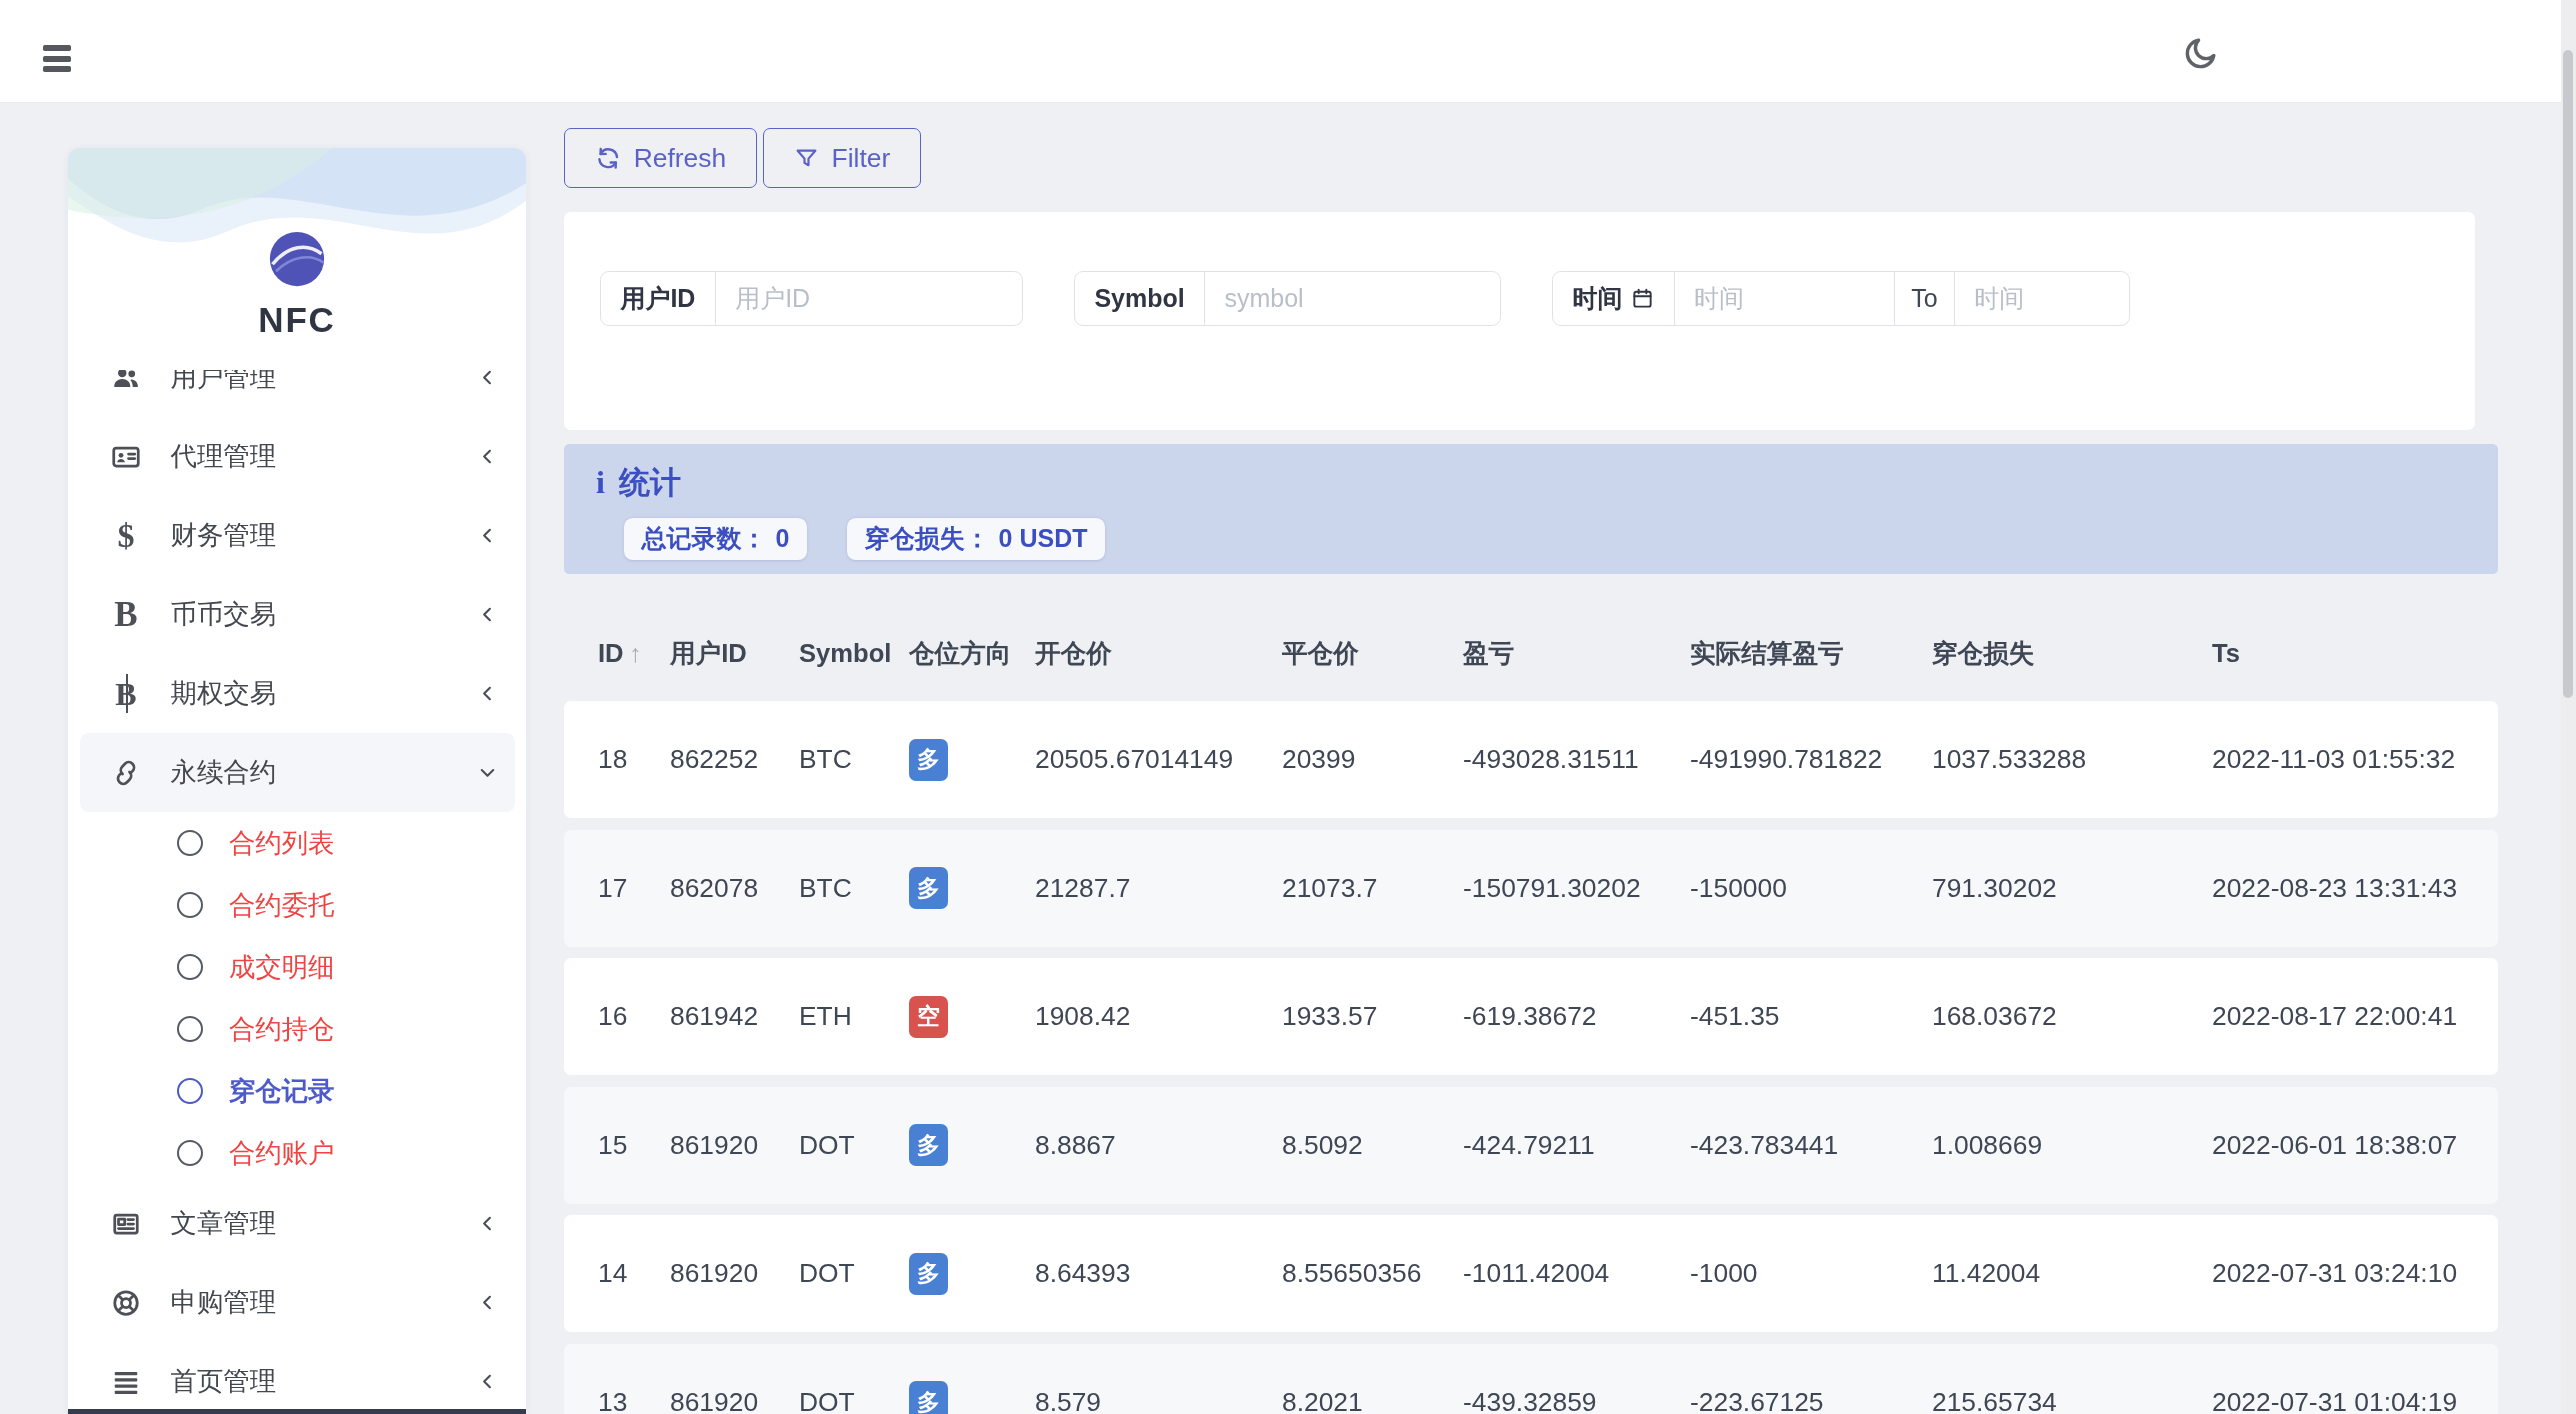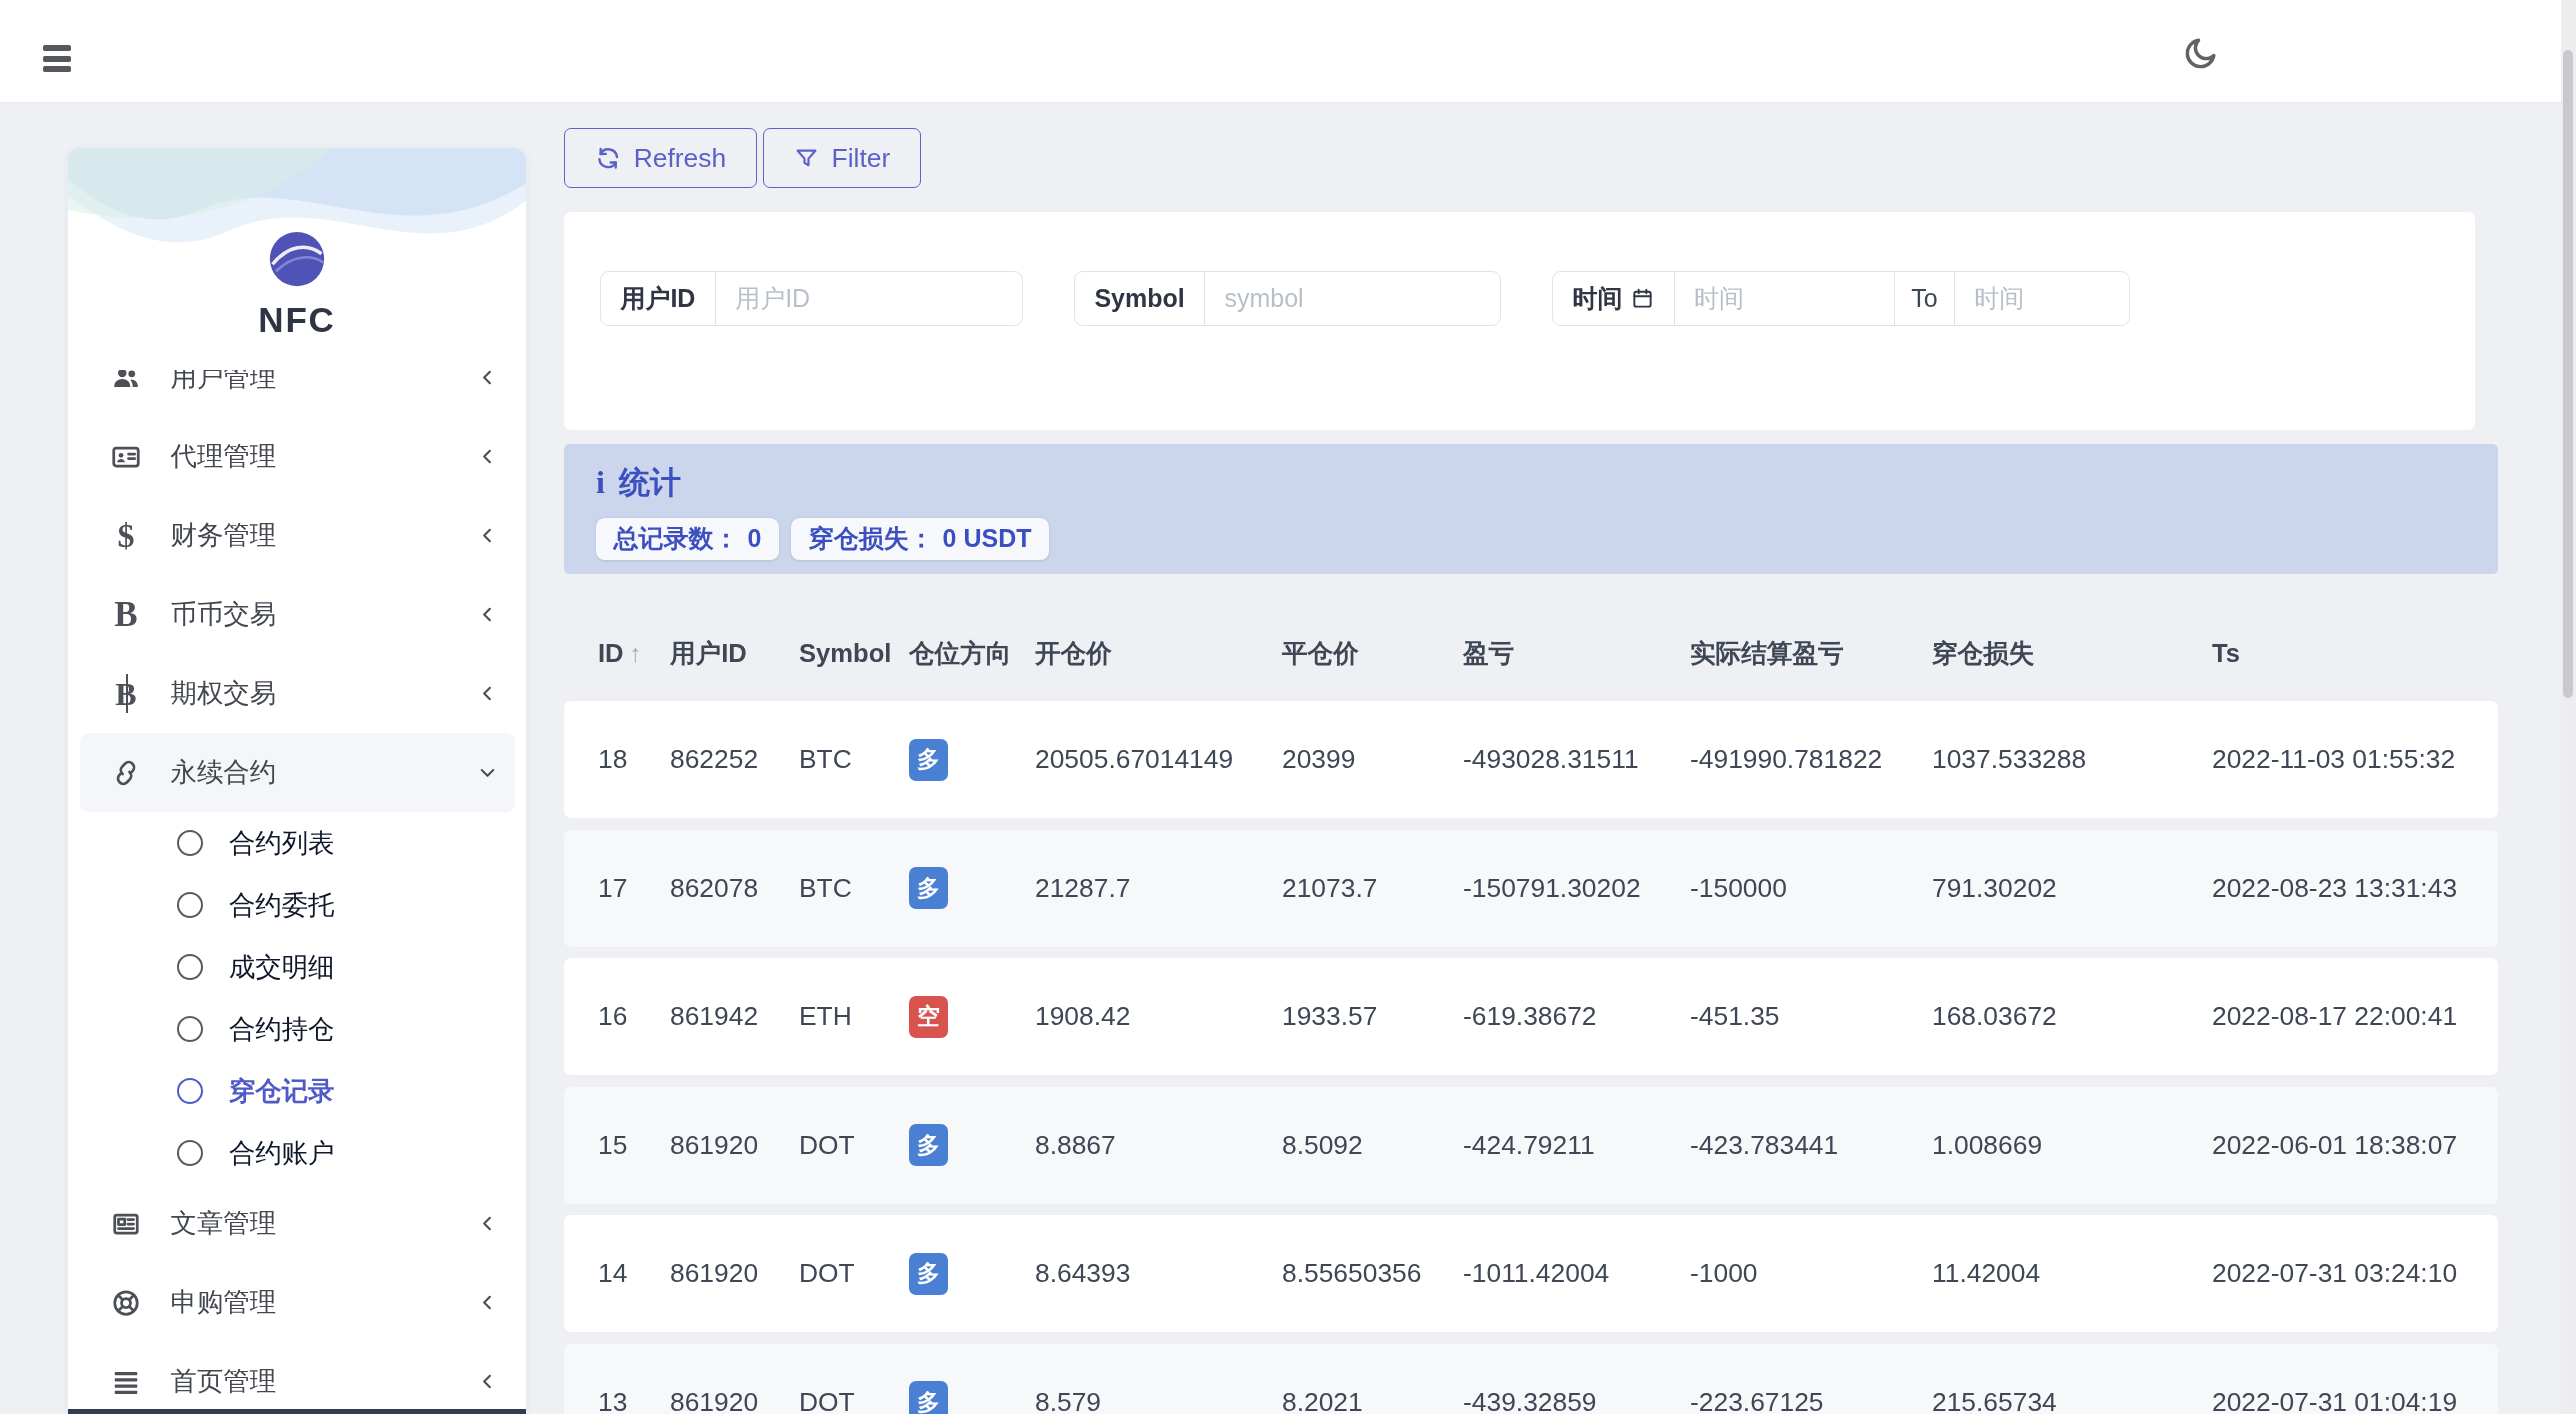"总记录数：" .stat-badge { margin-left: none -> 28px }
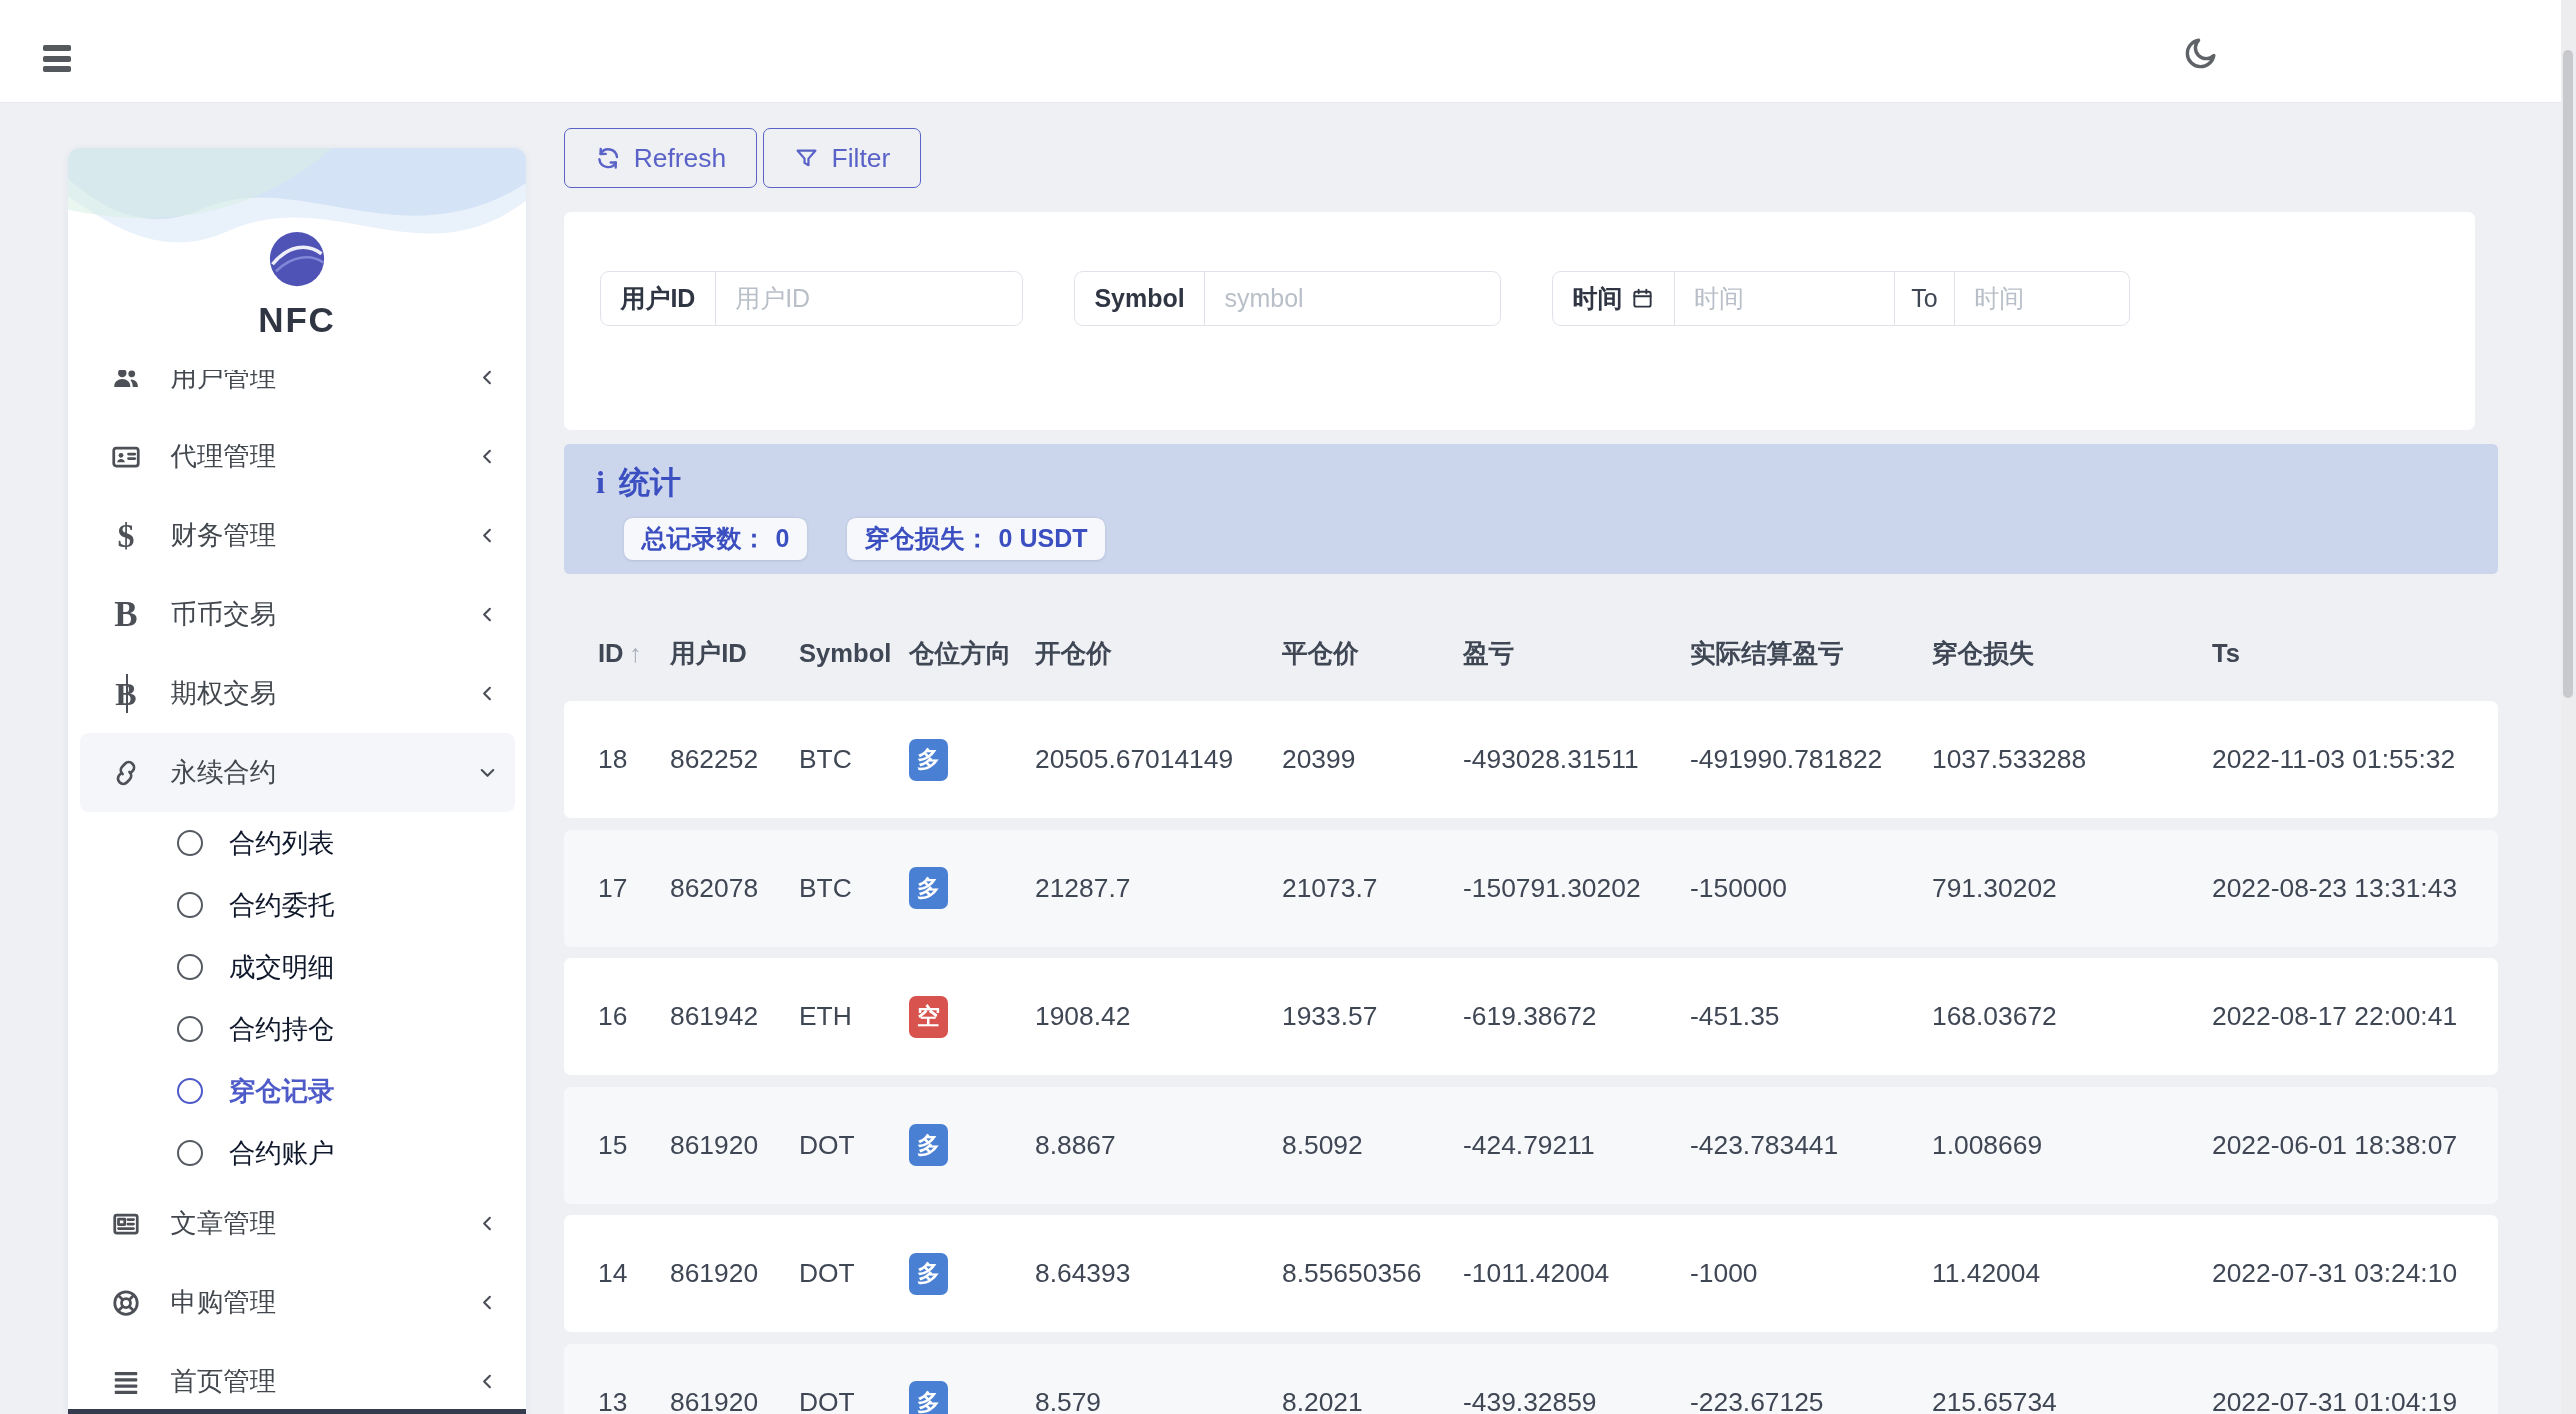"合约列表" .smi { color: #0f172a -> #ef4444 }
